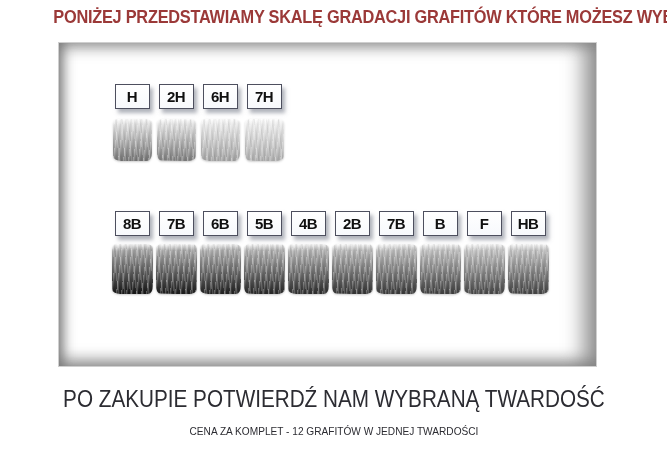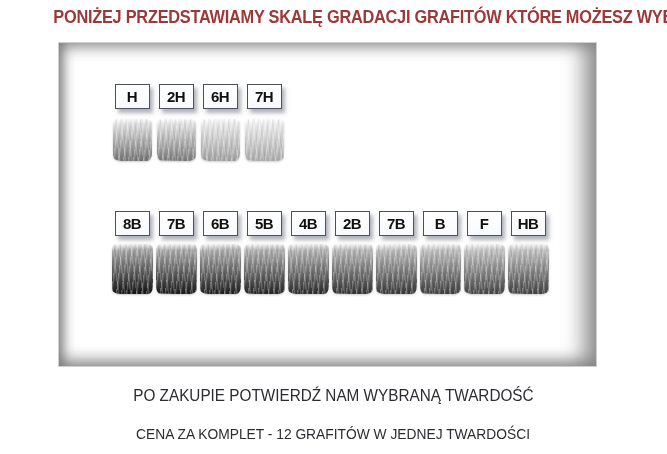"PO ZAKUPIE POTWIERDŹ NAM WYBRANĄ" .footer-line-1 { font-size: 17px -> 23px }
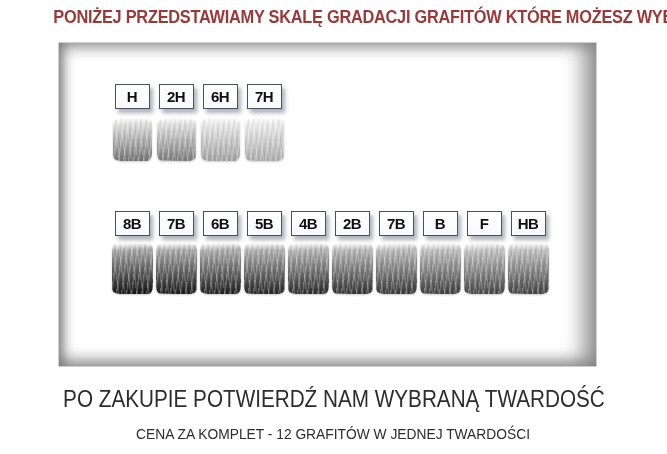"CENA ZA KOMPLET - 12" .footer-line-2 { font-size: 15px -> 11px }
